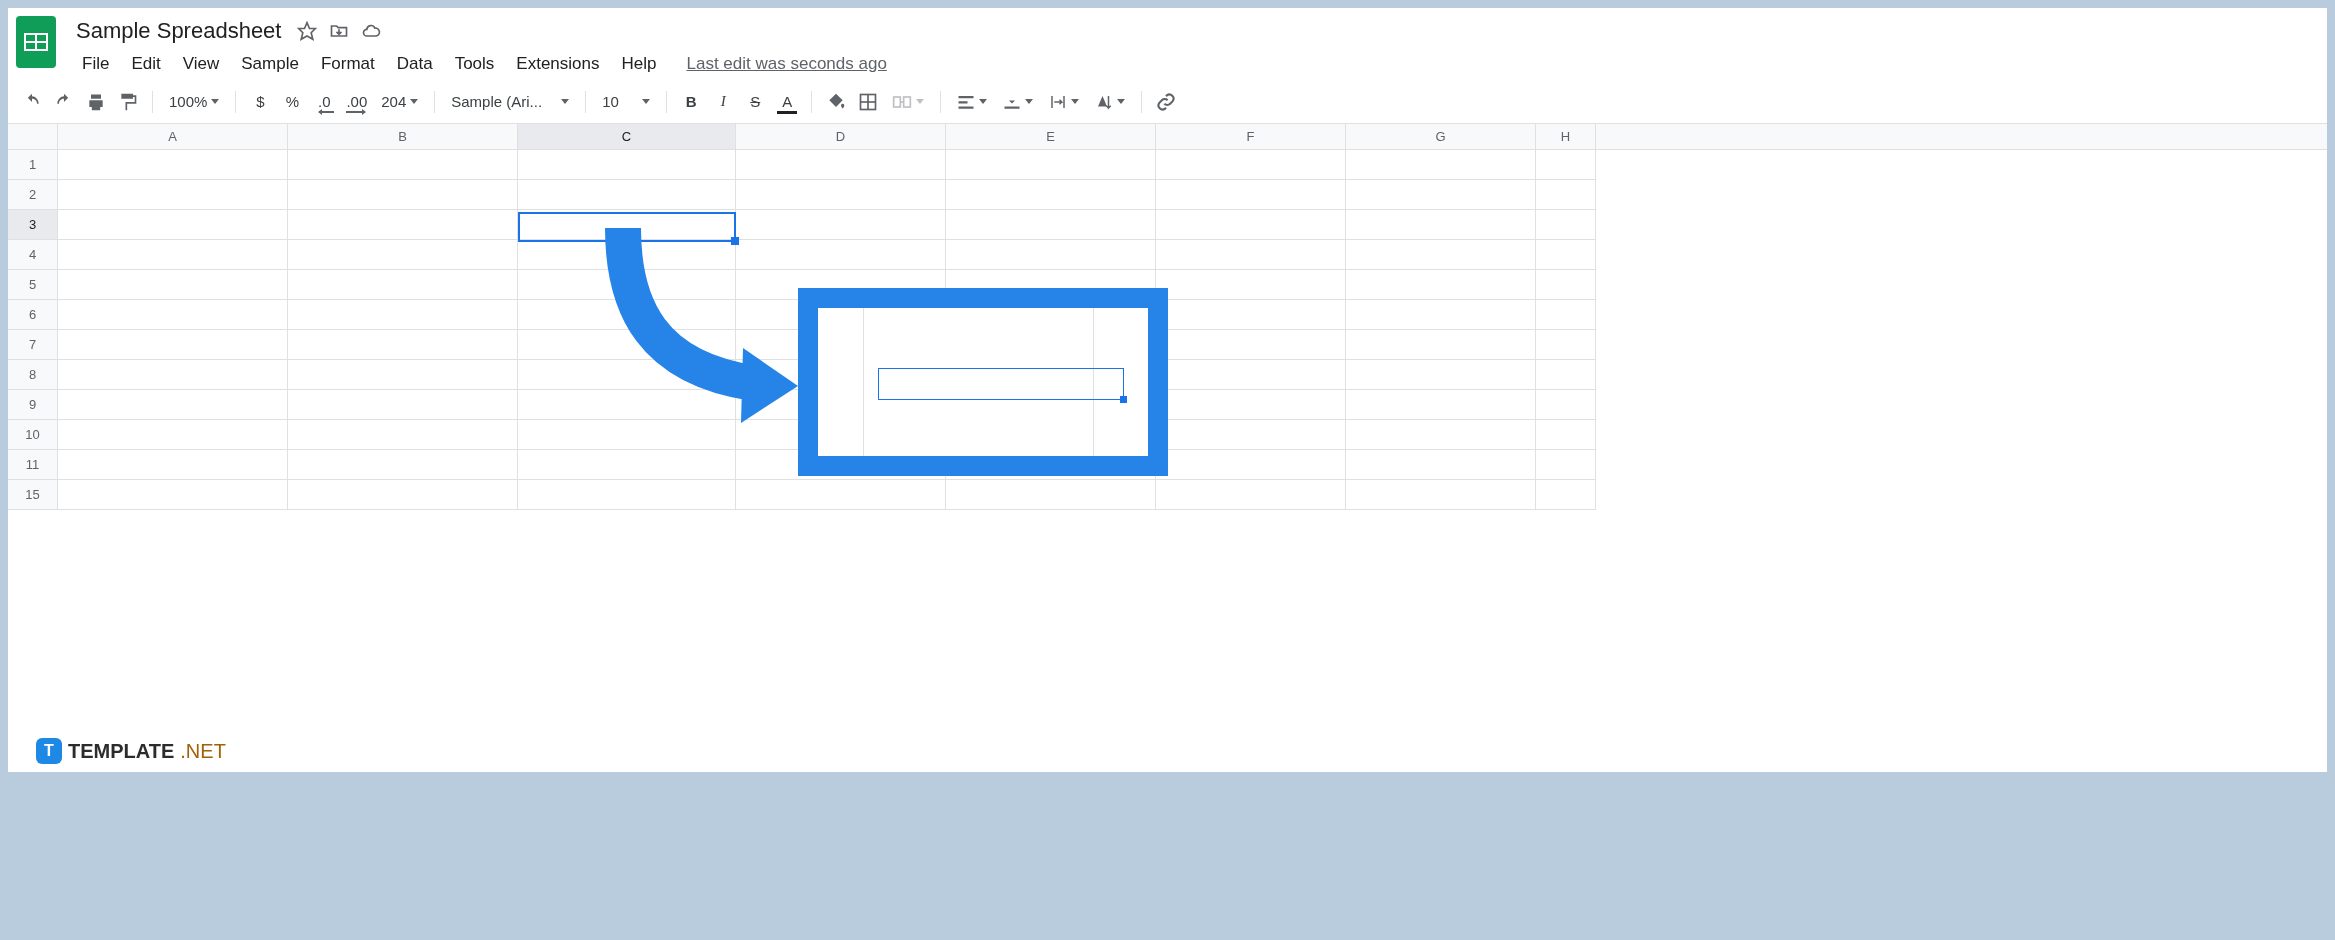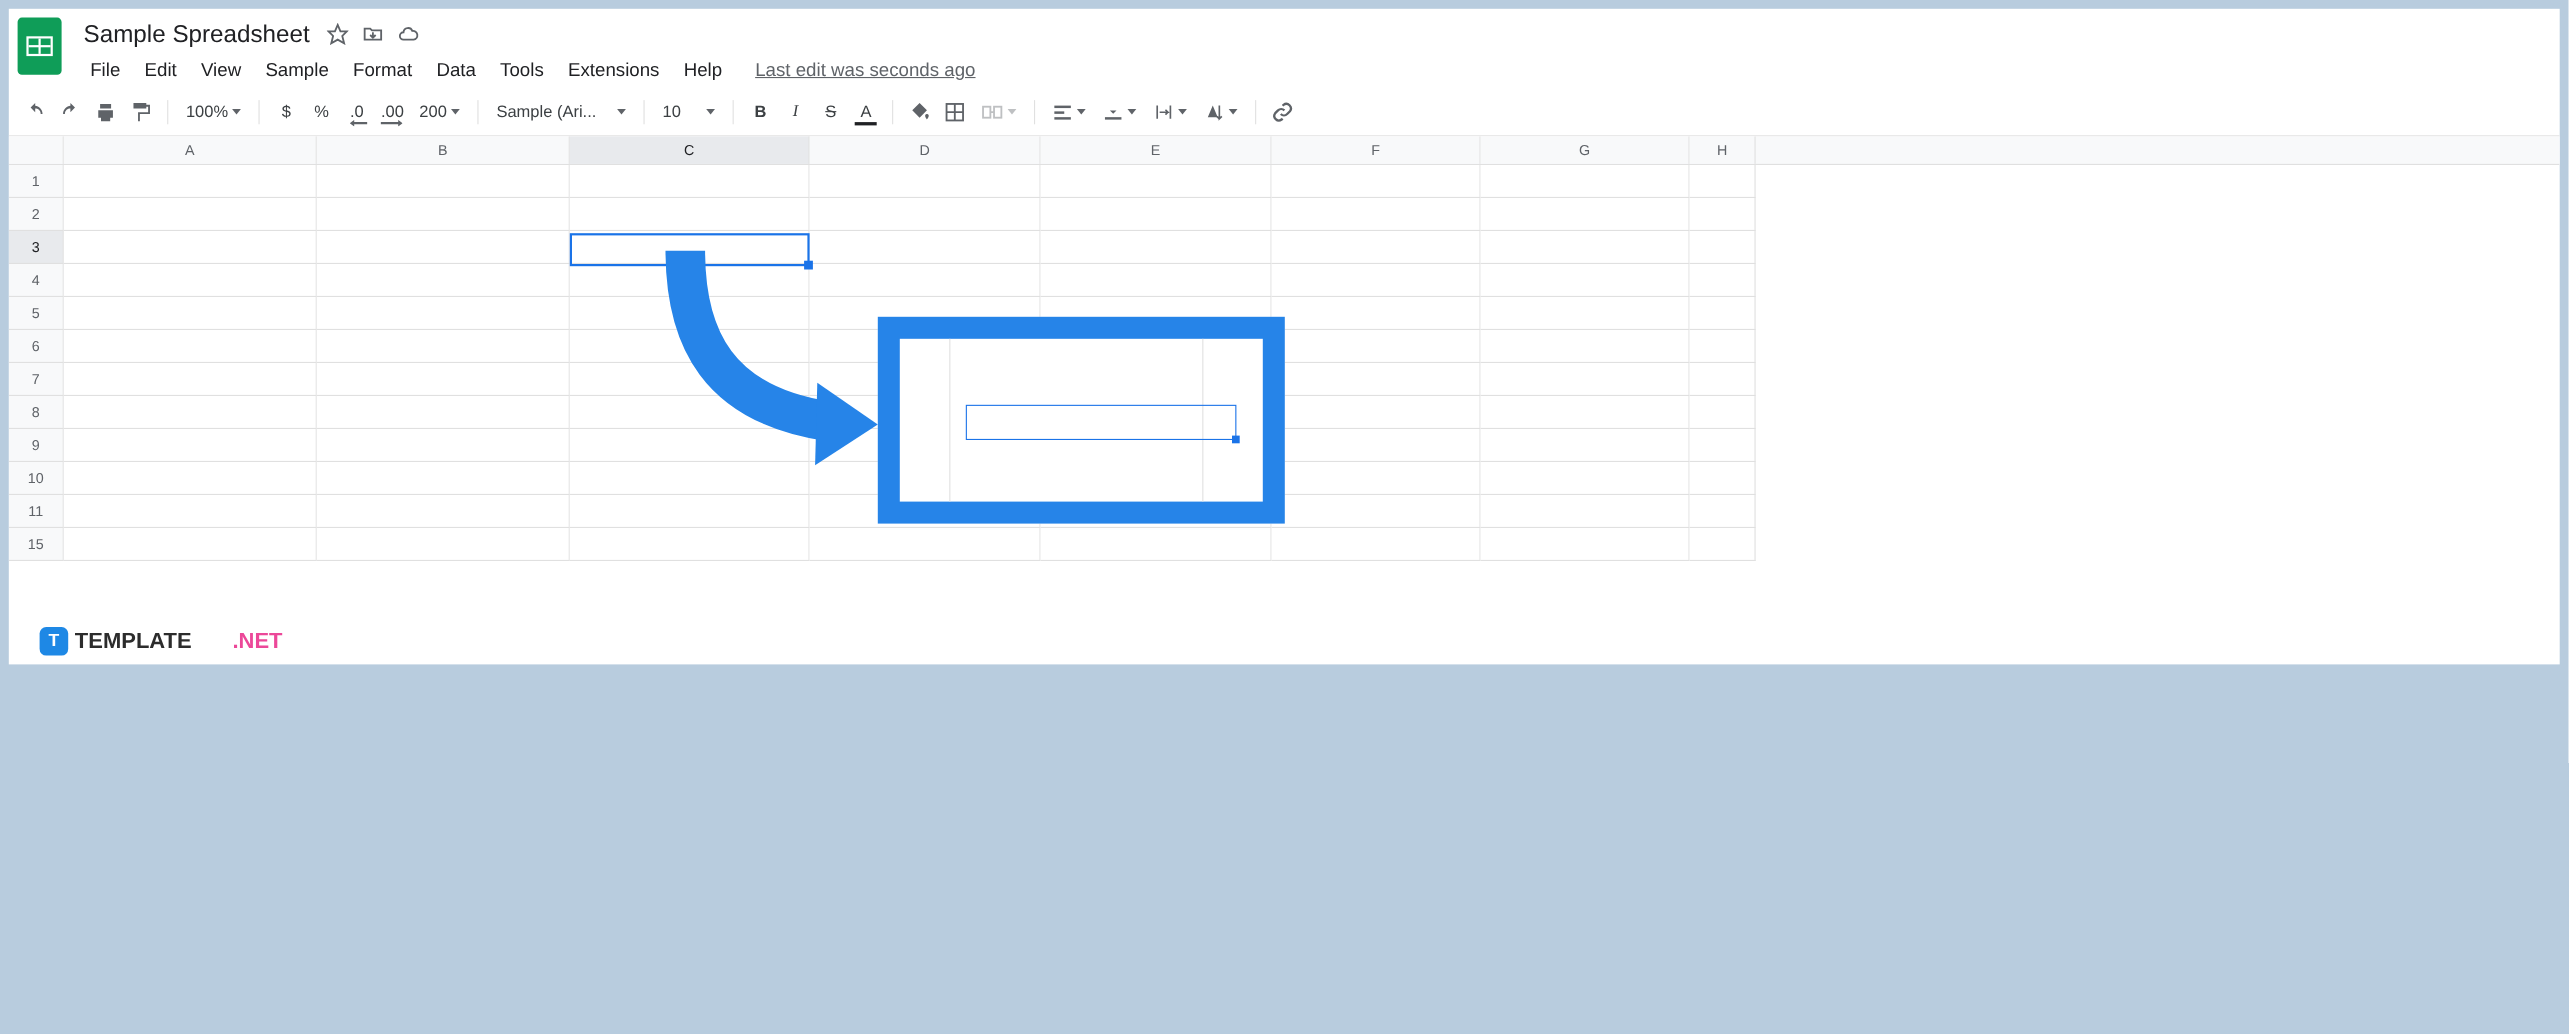"Sample Spreadsheet" .app-window { height: 596px -> 764px }
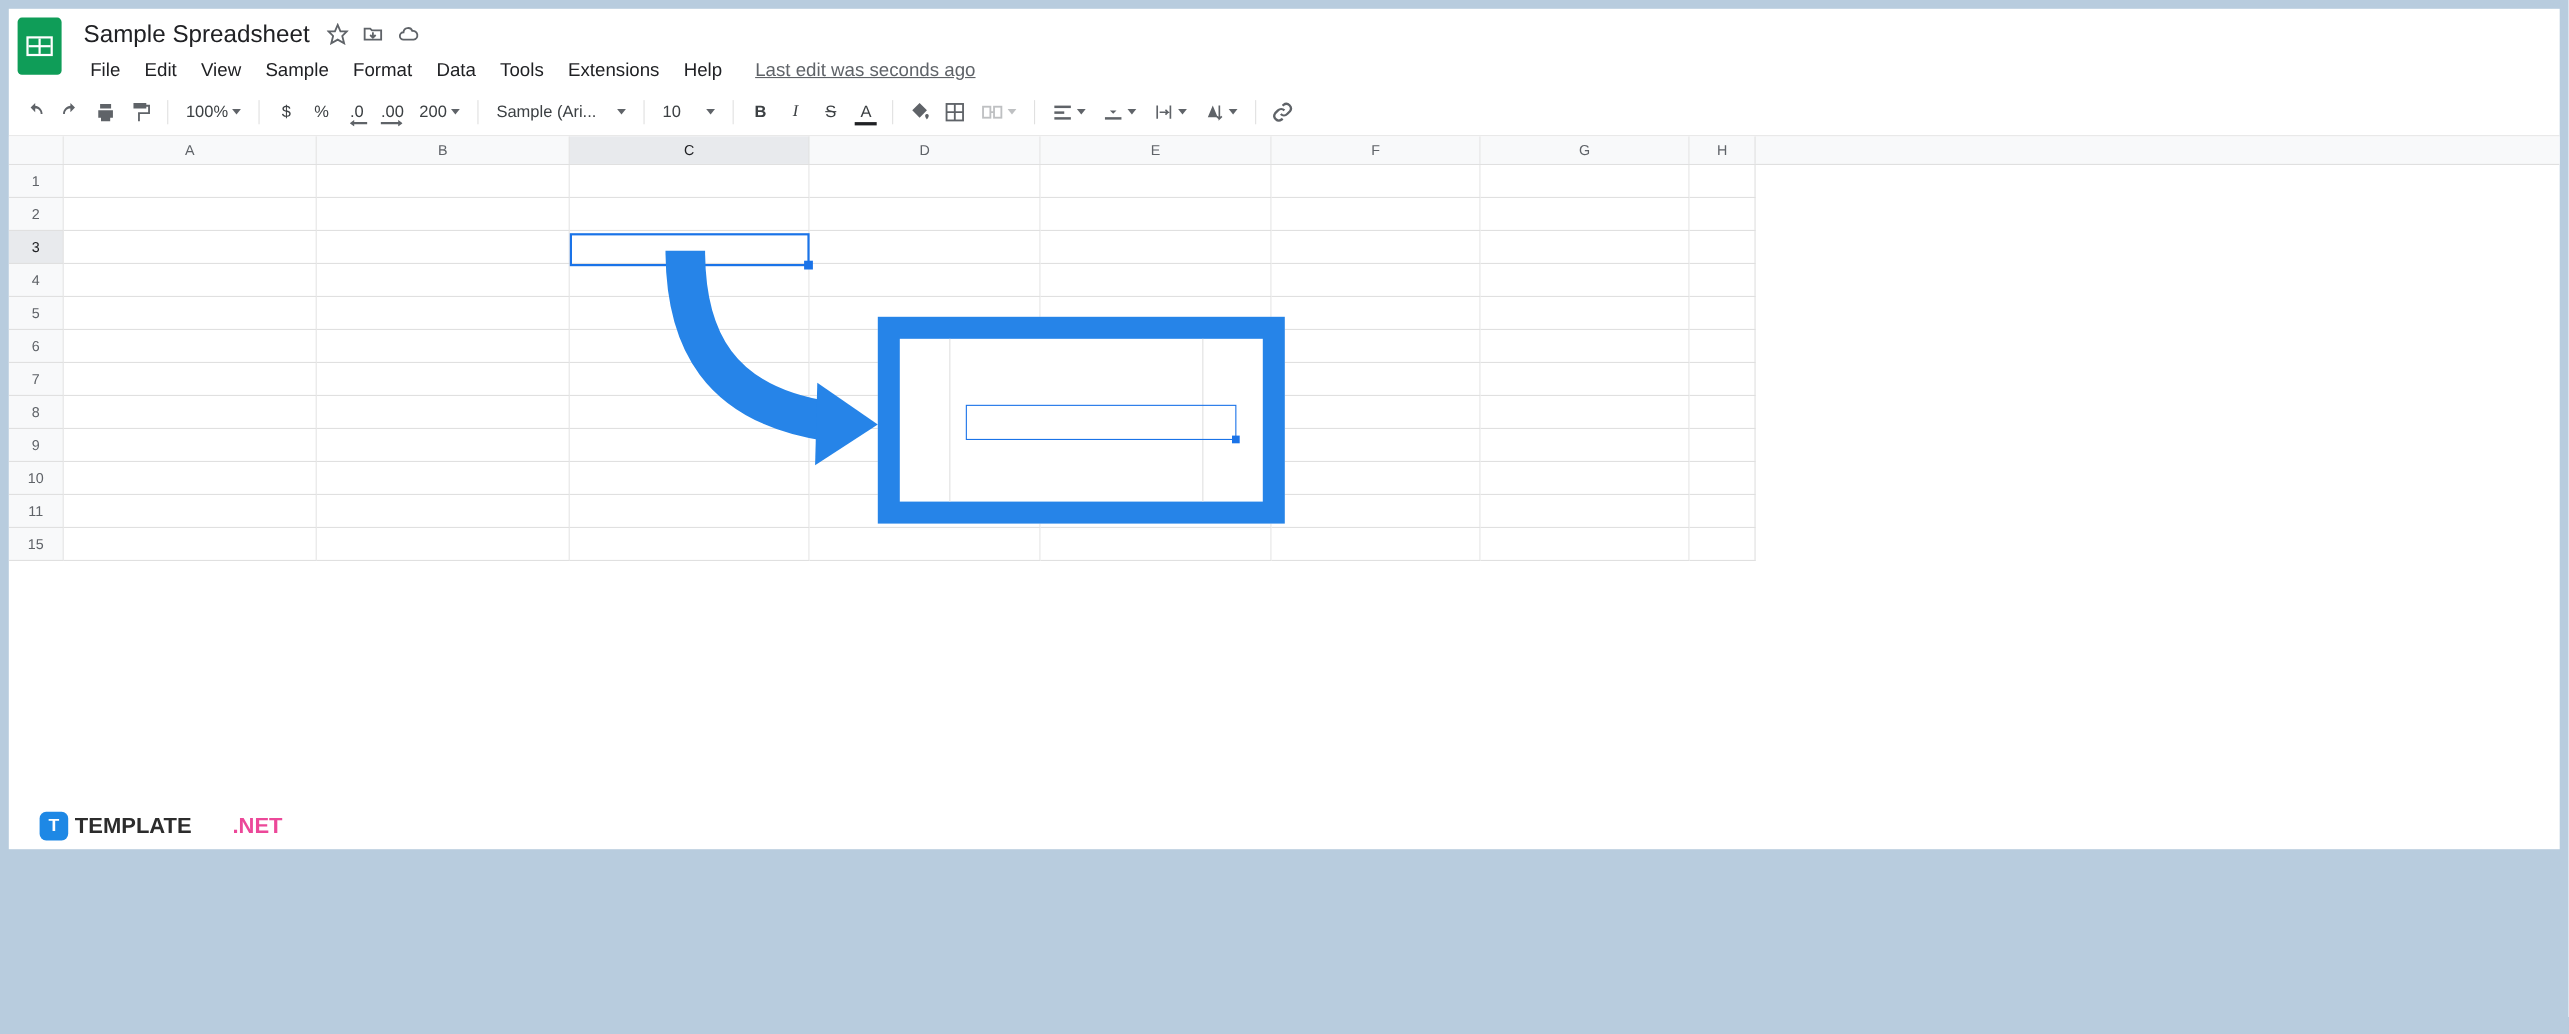"200" span.tb-text { text: 200 -> 204 }
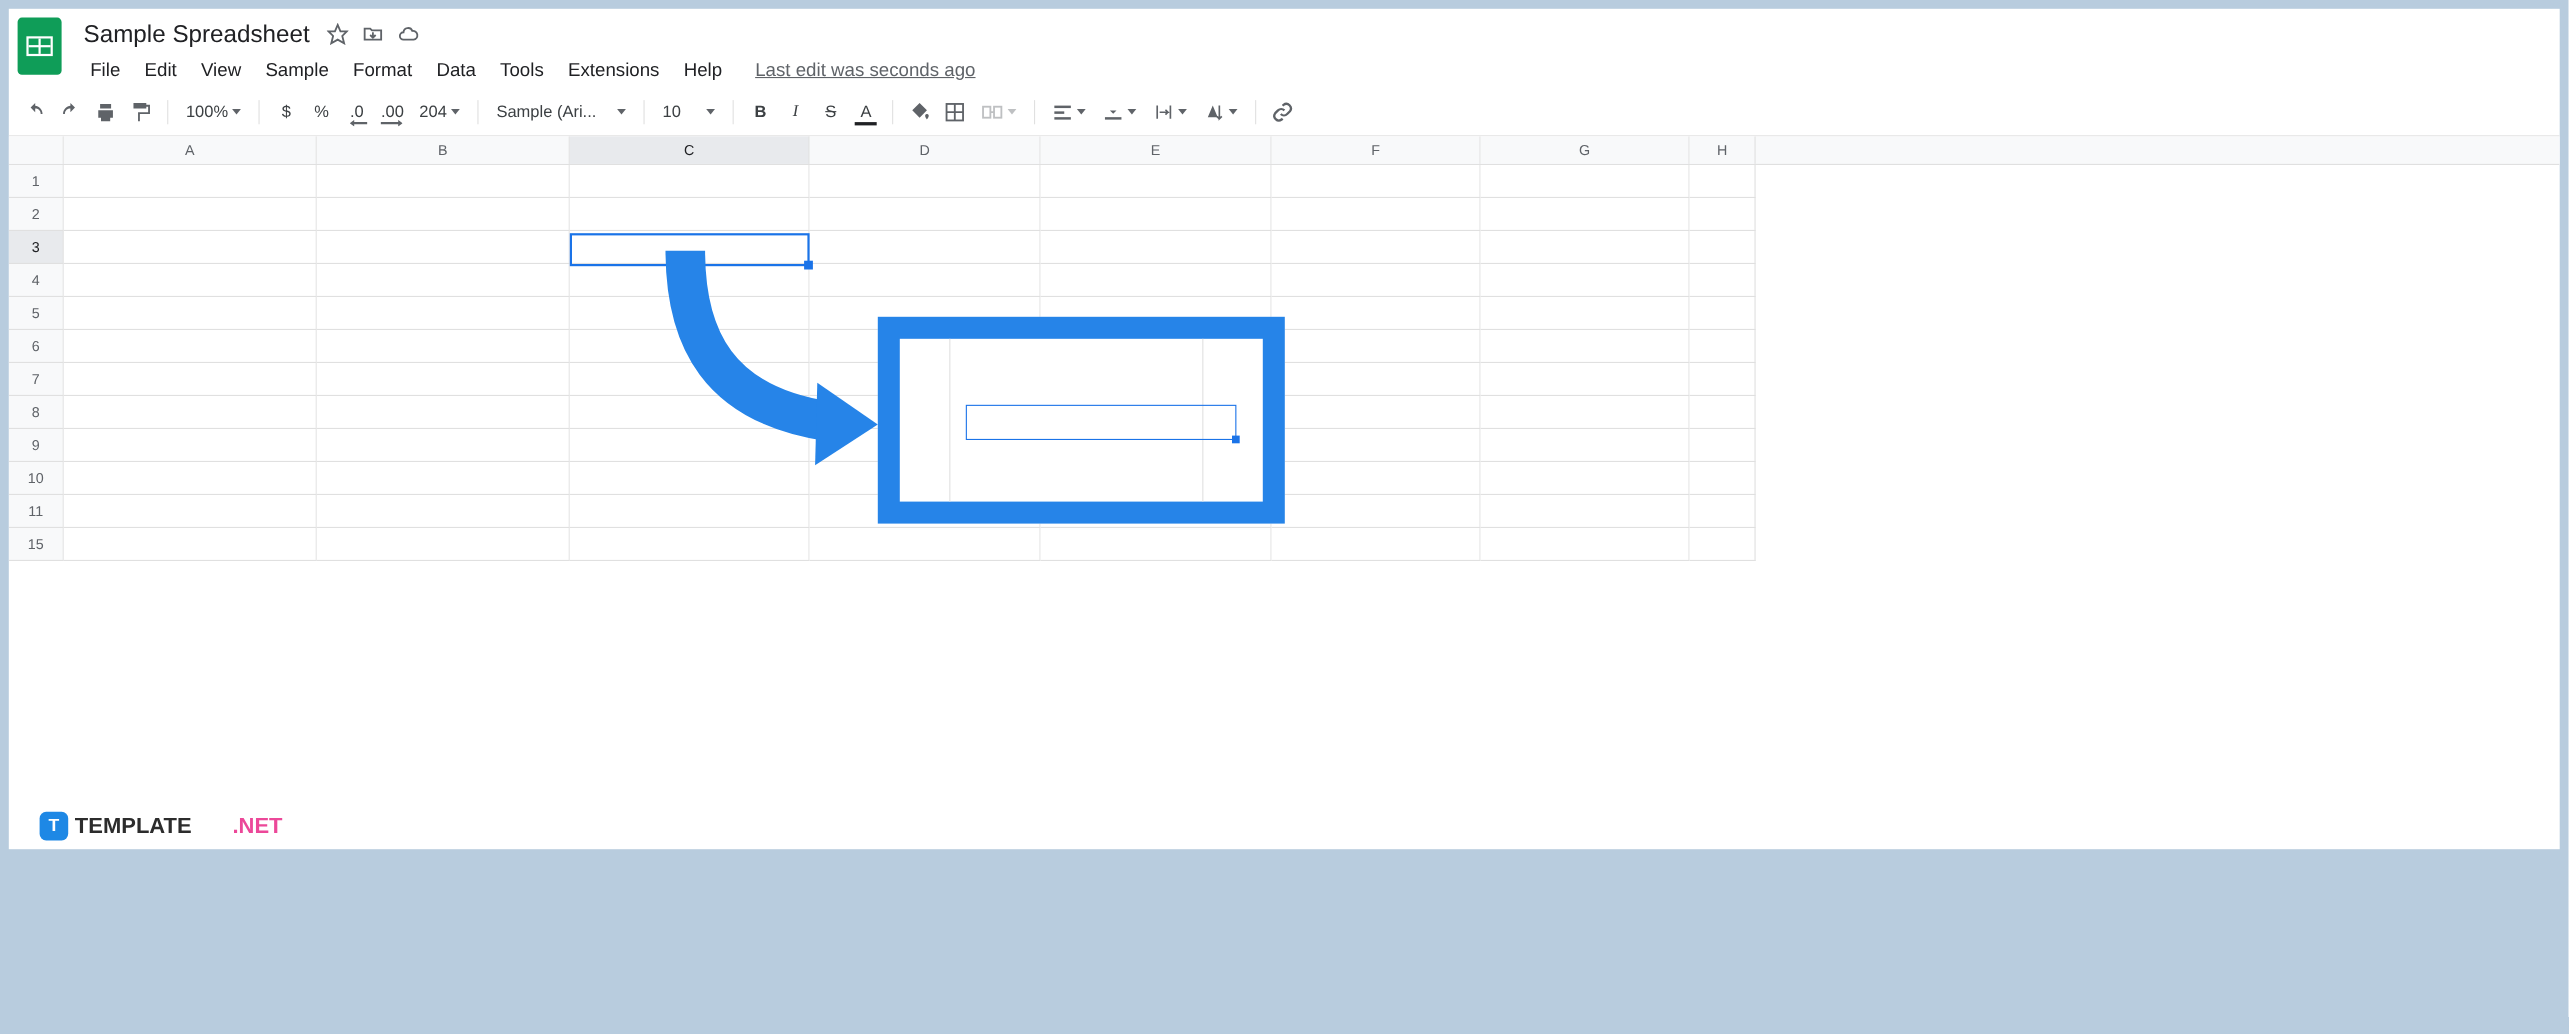".NET" .watermark .dot-net { color: #ec4899 -> #a16207; font-weight: 700 -> 400; margin-left: 31px -> none }
